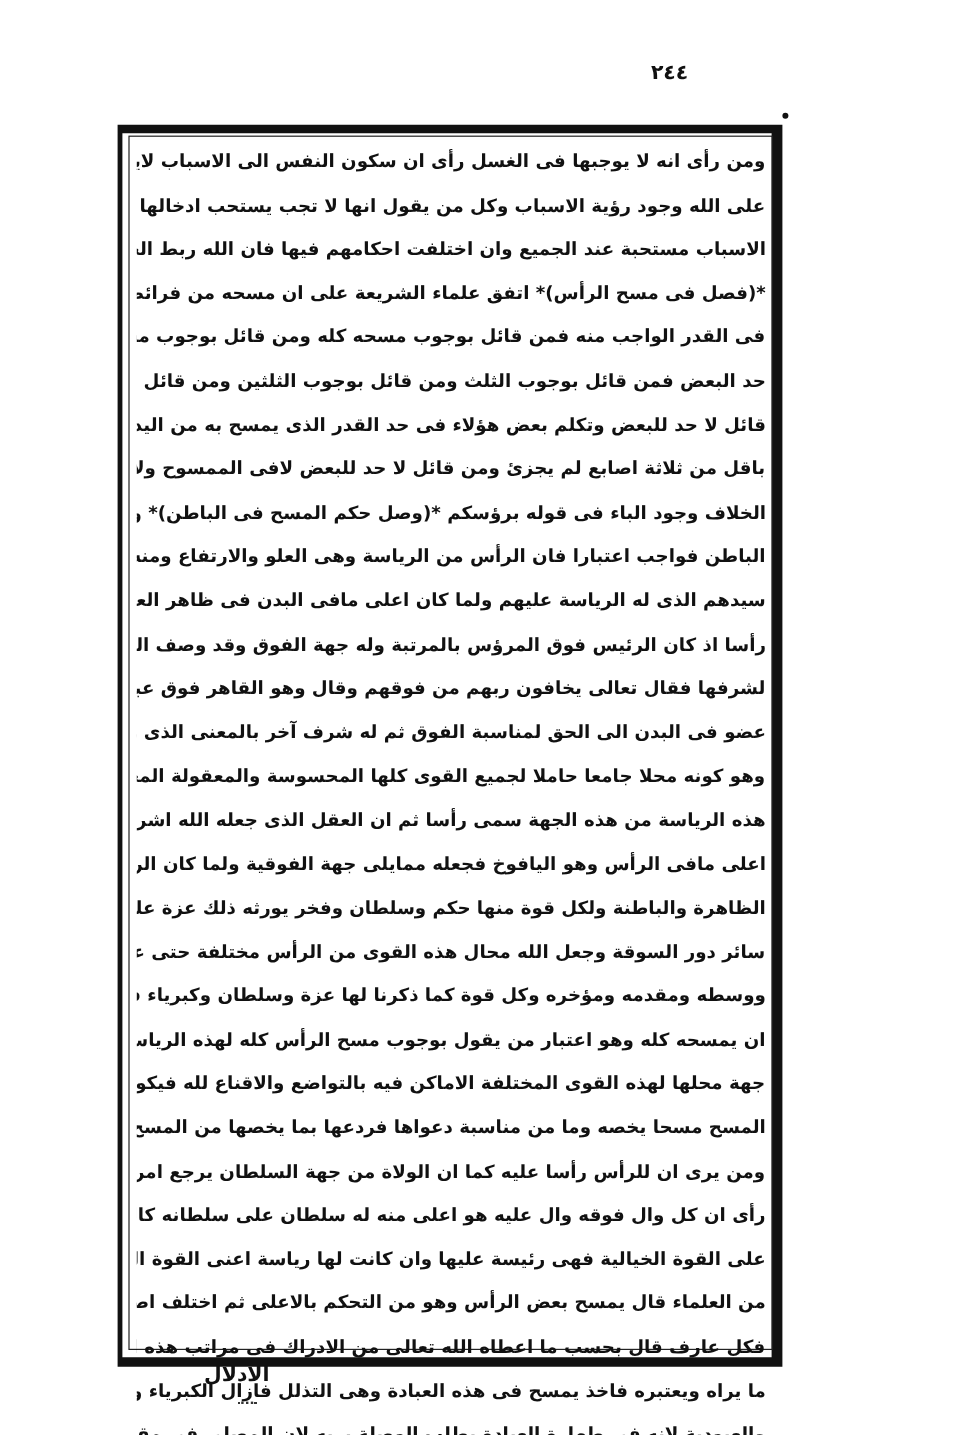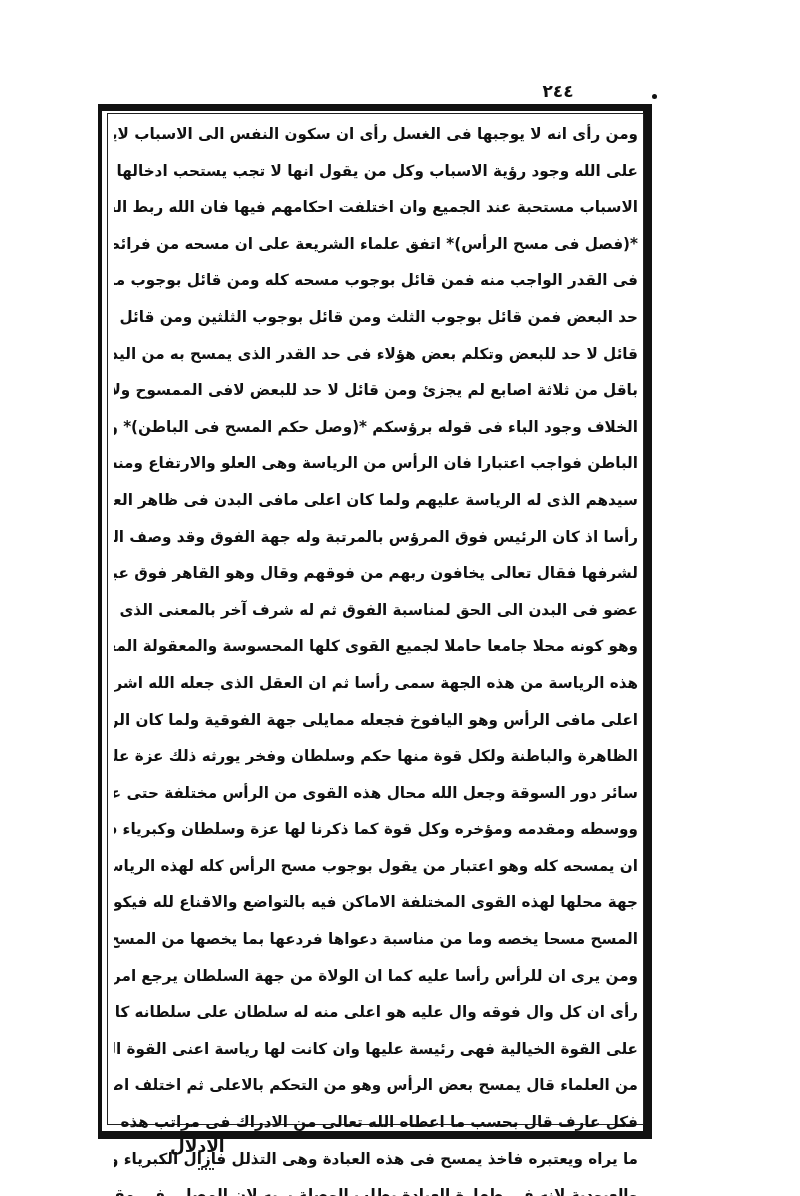"٢٤٤" .page-number { top: 81px -> 51px }
